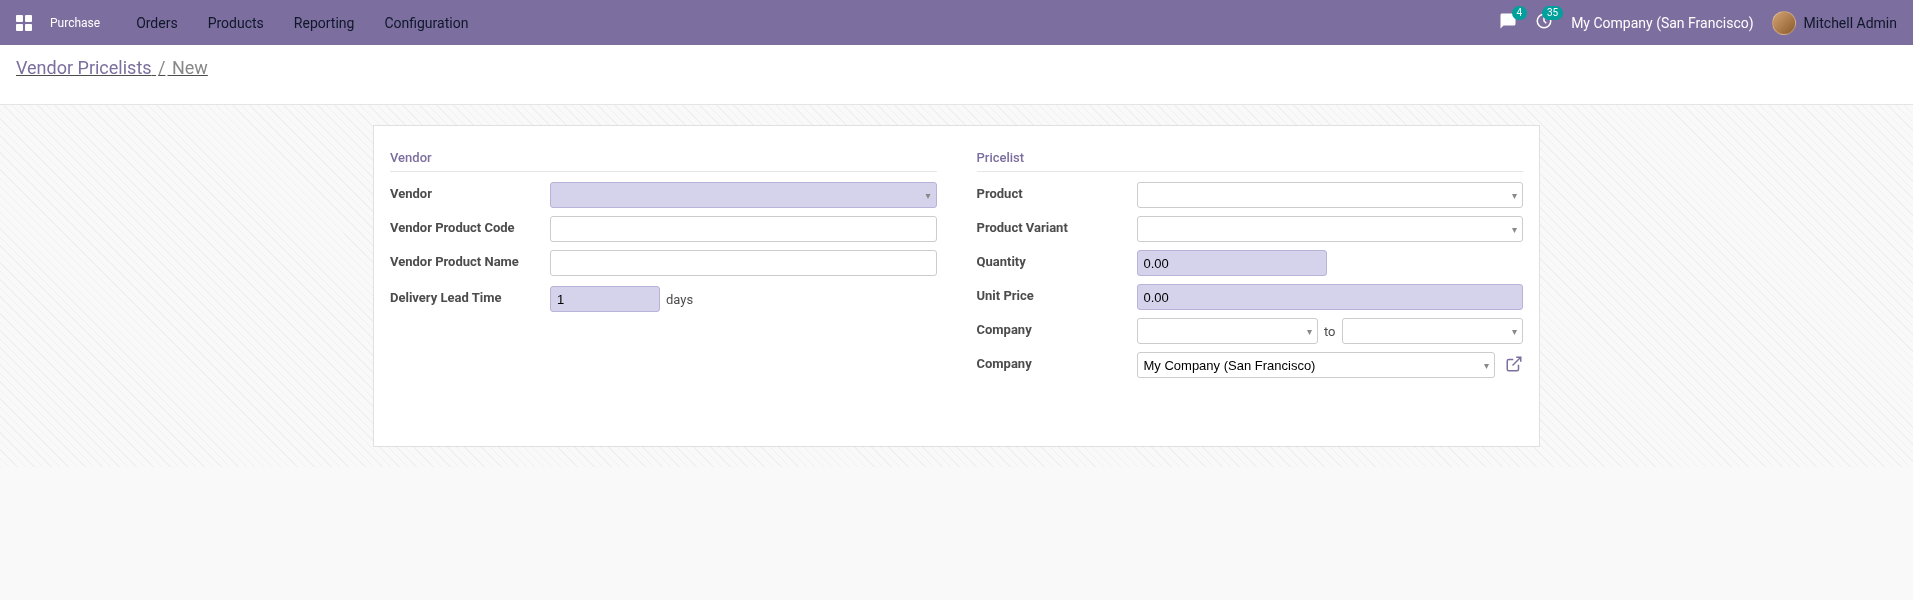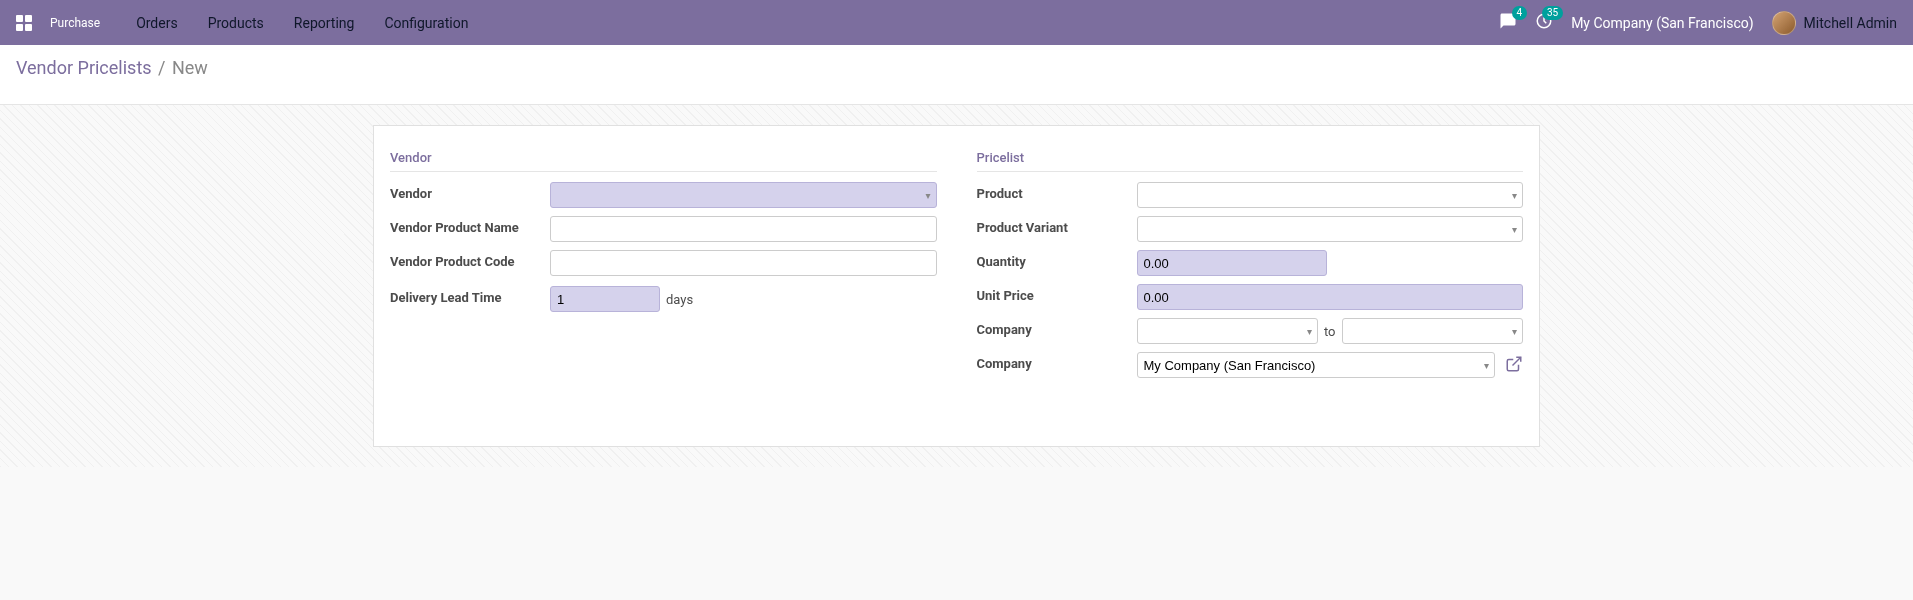"Vendor Pricelists / New" .breadcrumb-bar { text-decoration: none -> underline }
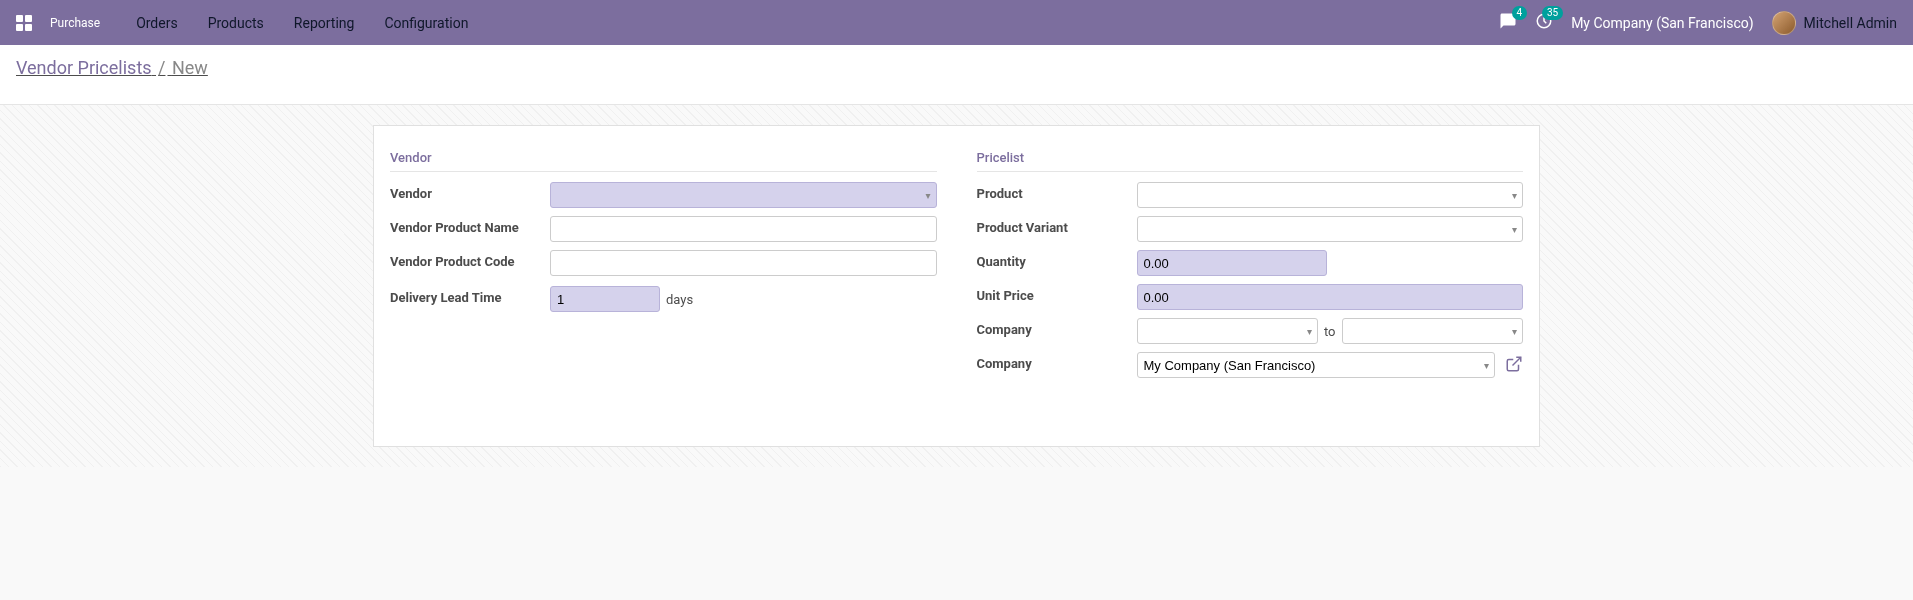"Vendor Product Name" div.form-row { order: before "Vendor Product Code" -> after "Vendor Product Code" }
